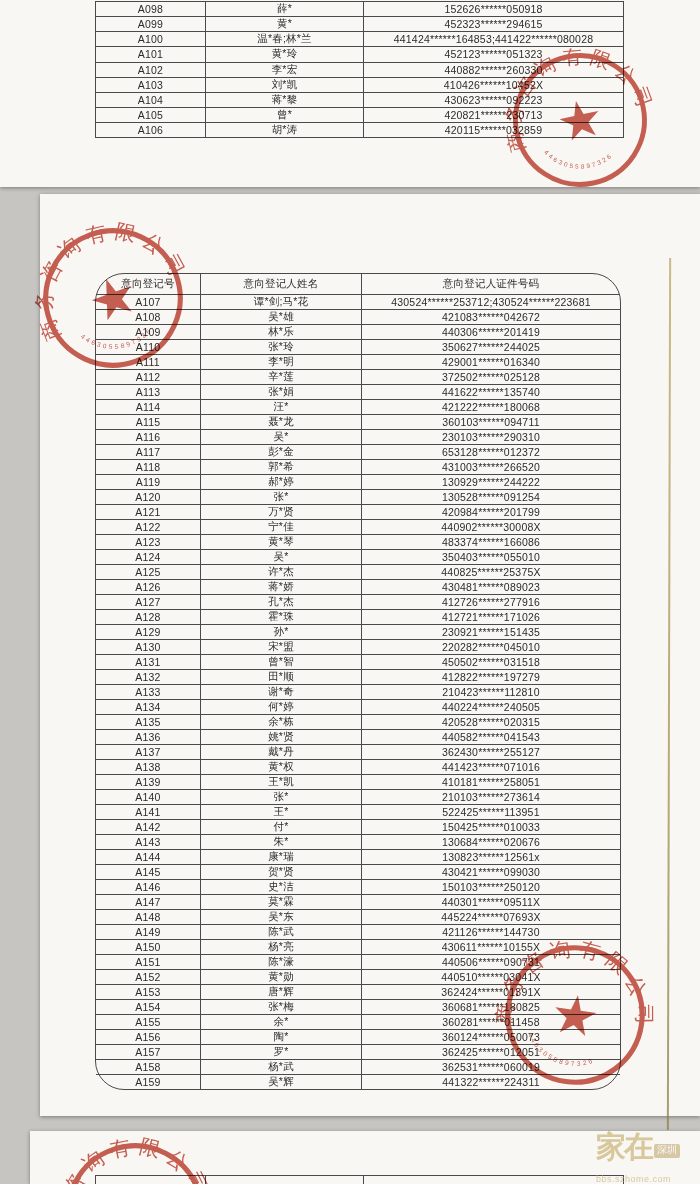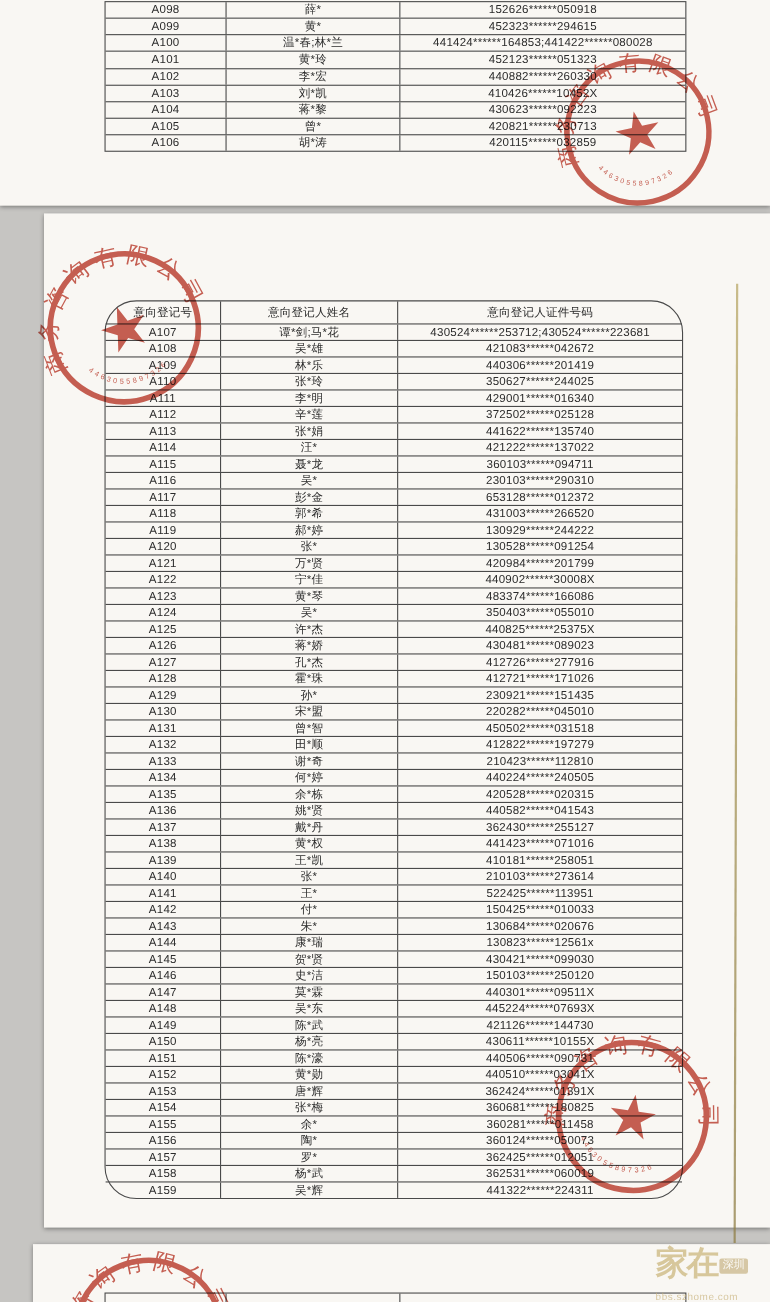"421222******137022" div.tcell { text: 137022 -> 180068 }
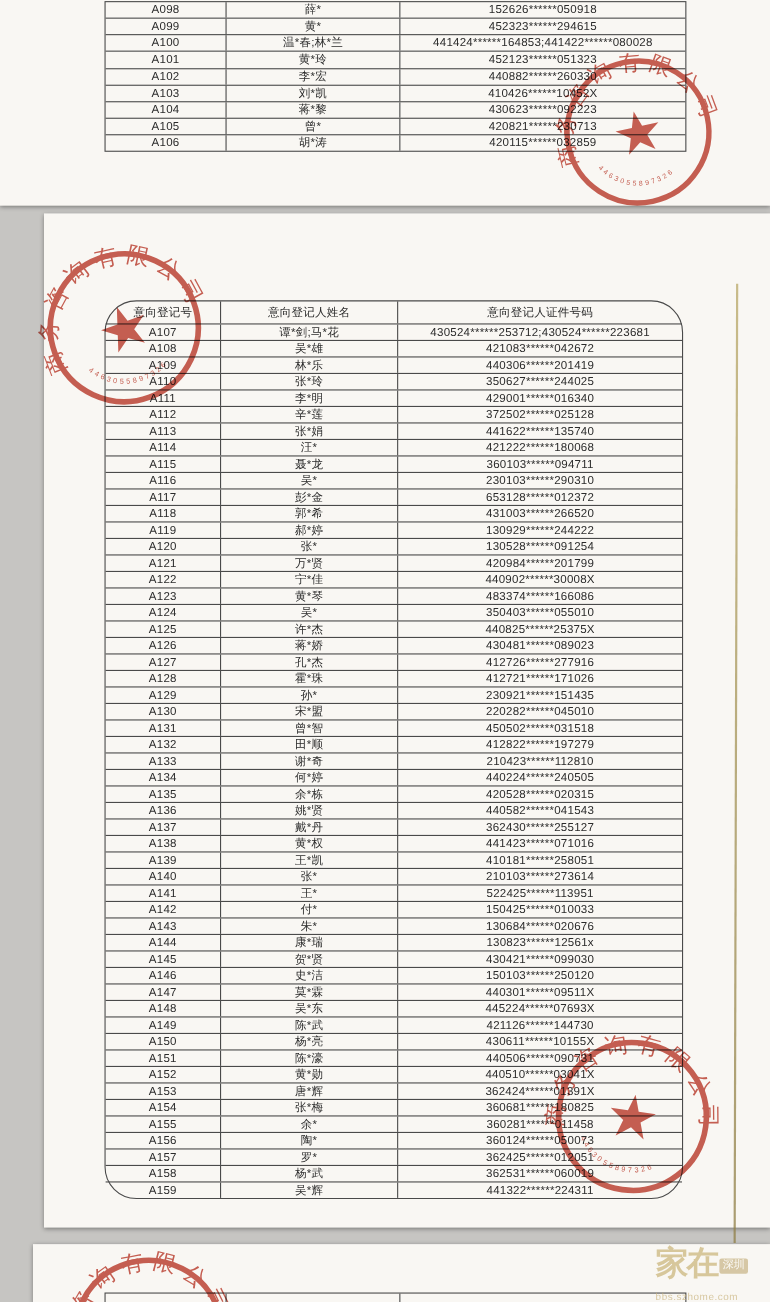"家在" #watermark .wm-top { font-family: none -> Liberation Mono, monospace }
